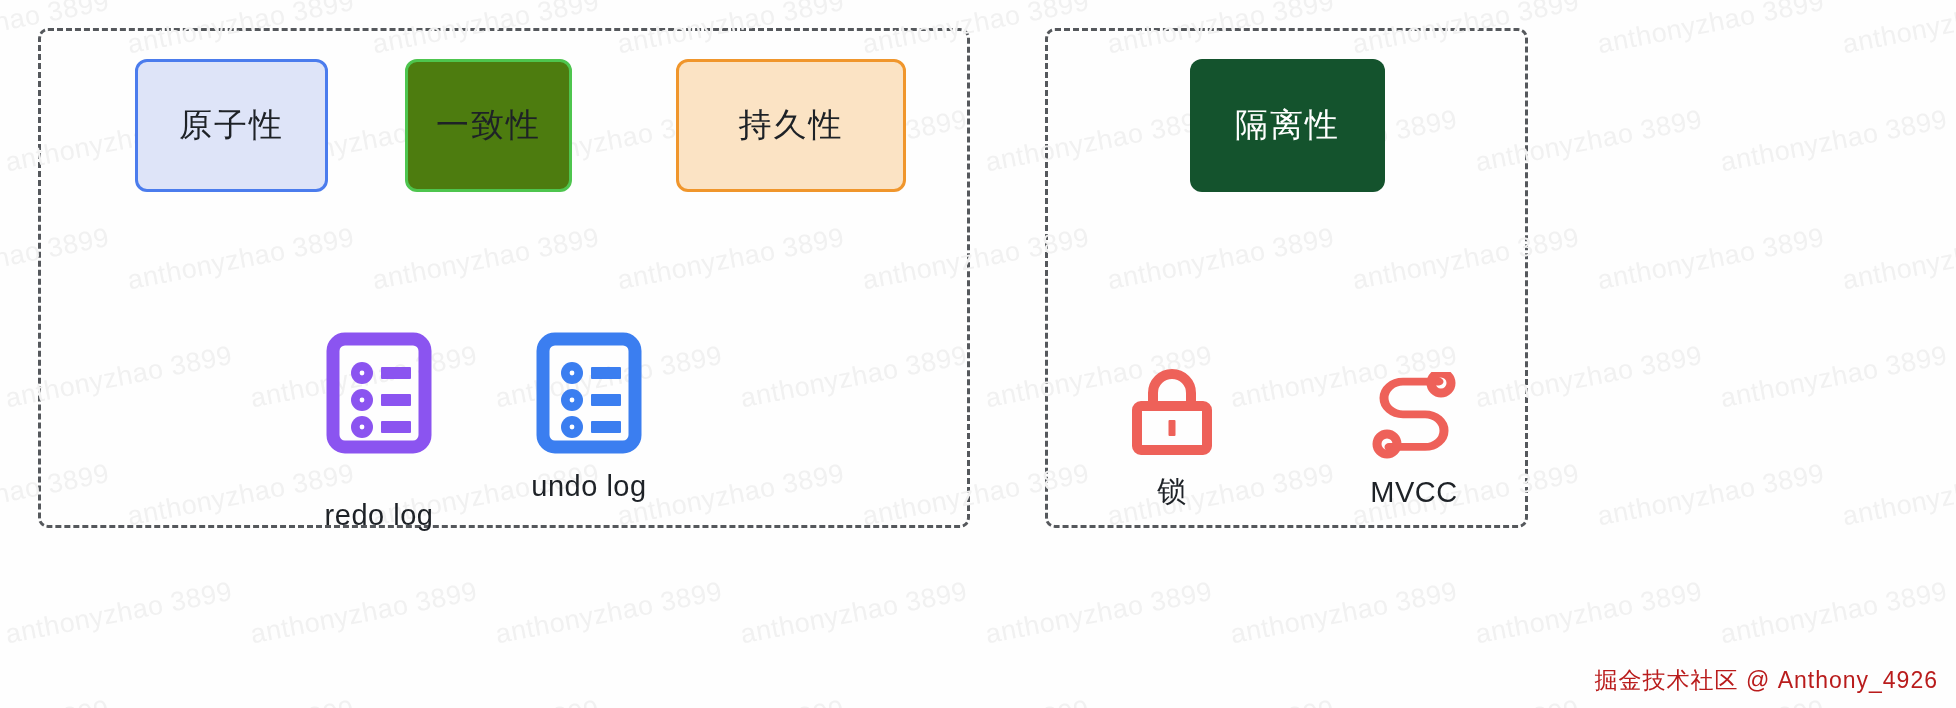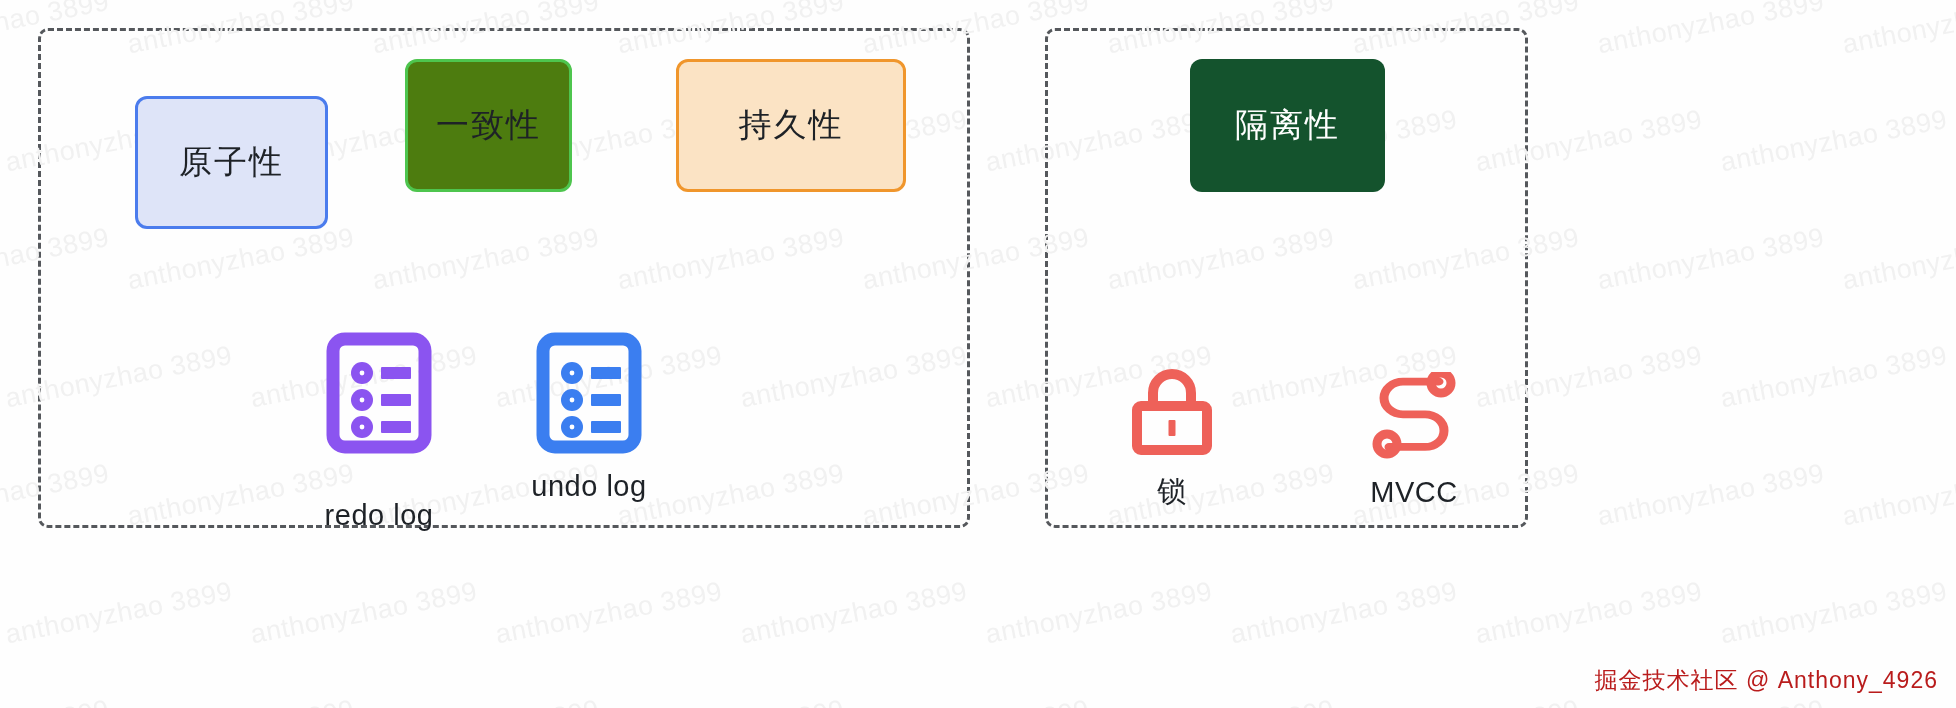"原子性" #box-atomicity { margin-top: 37px -> none }
